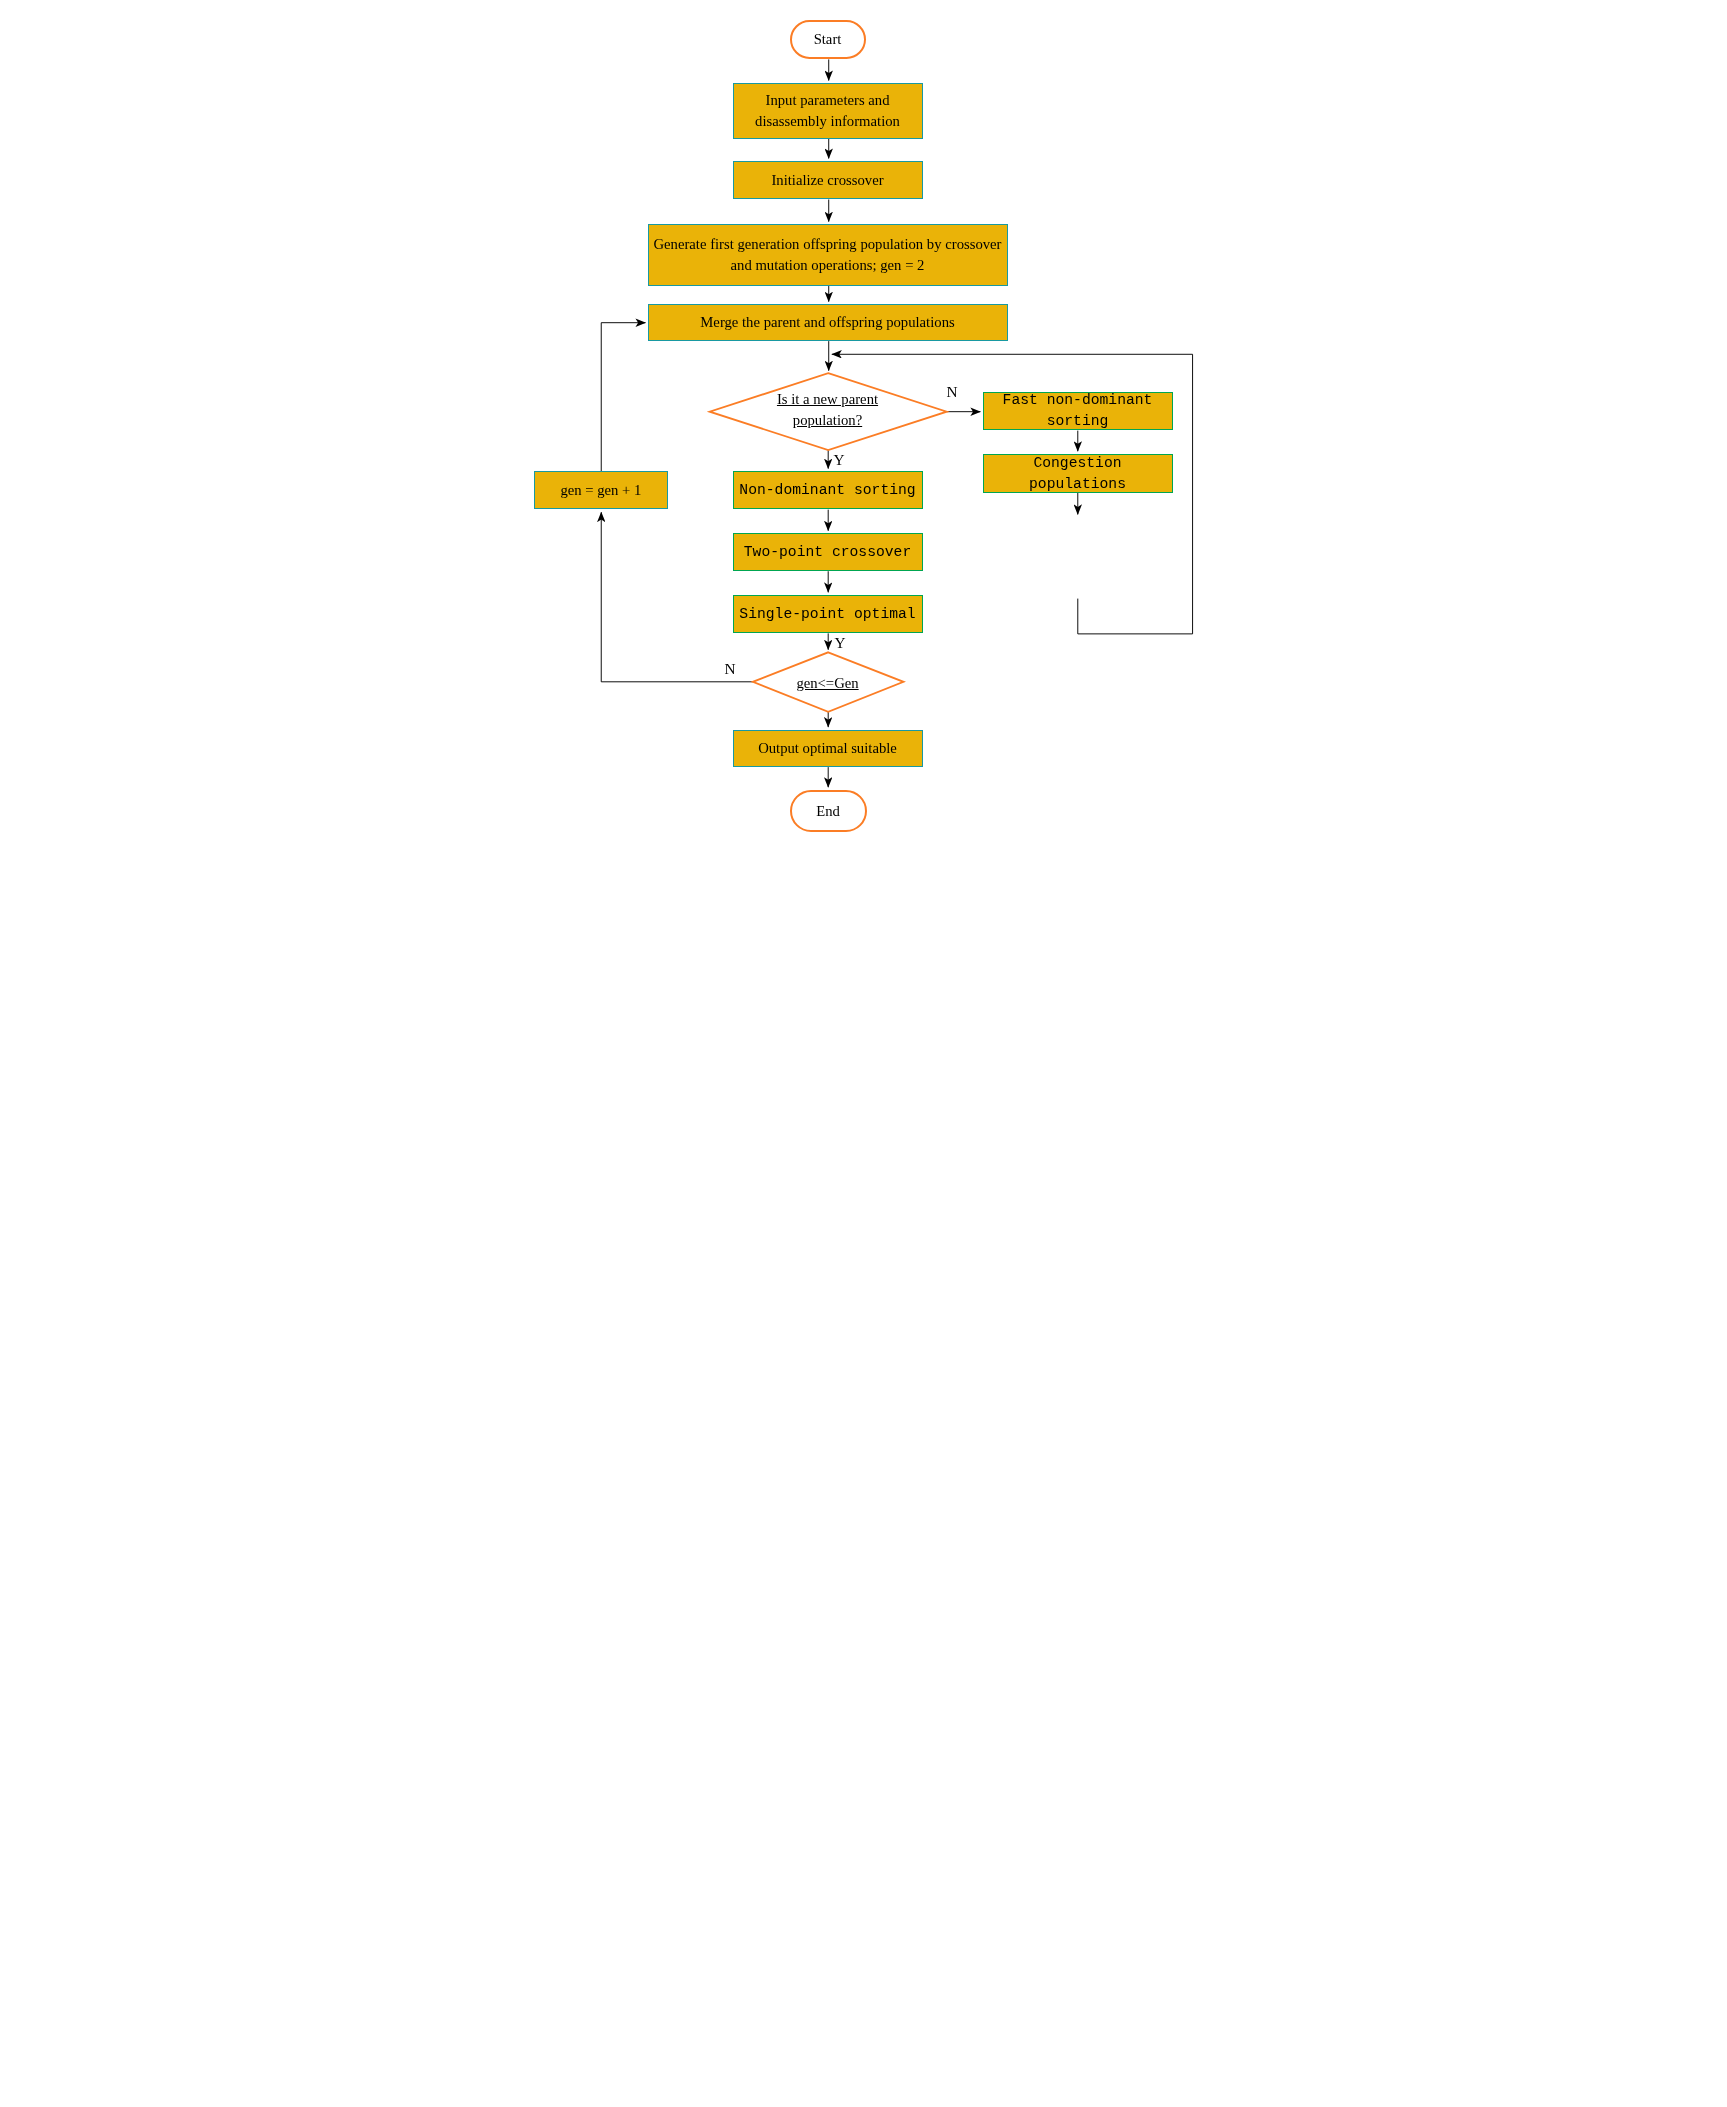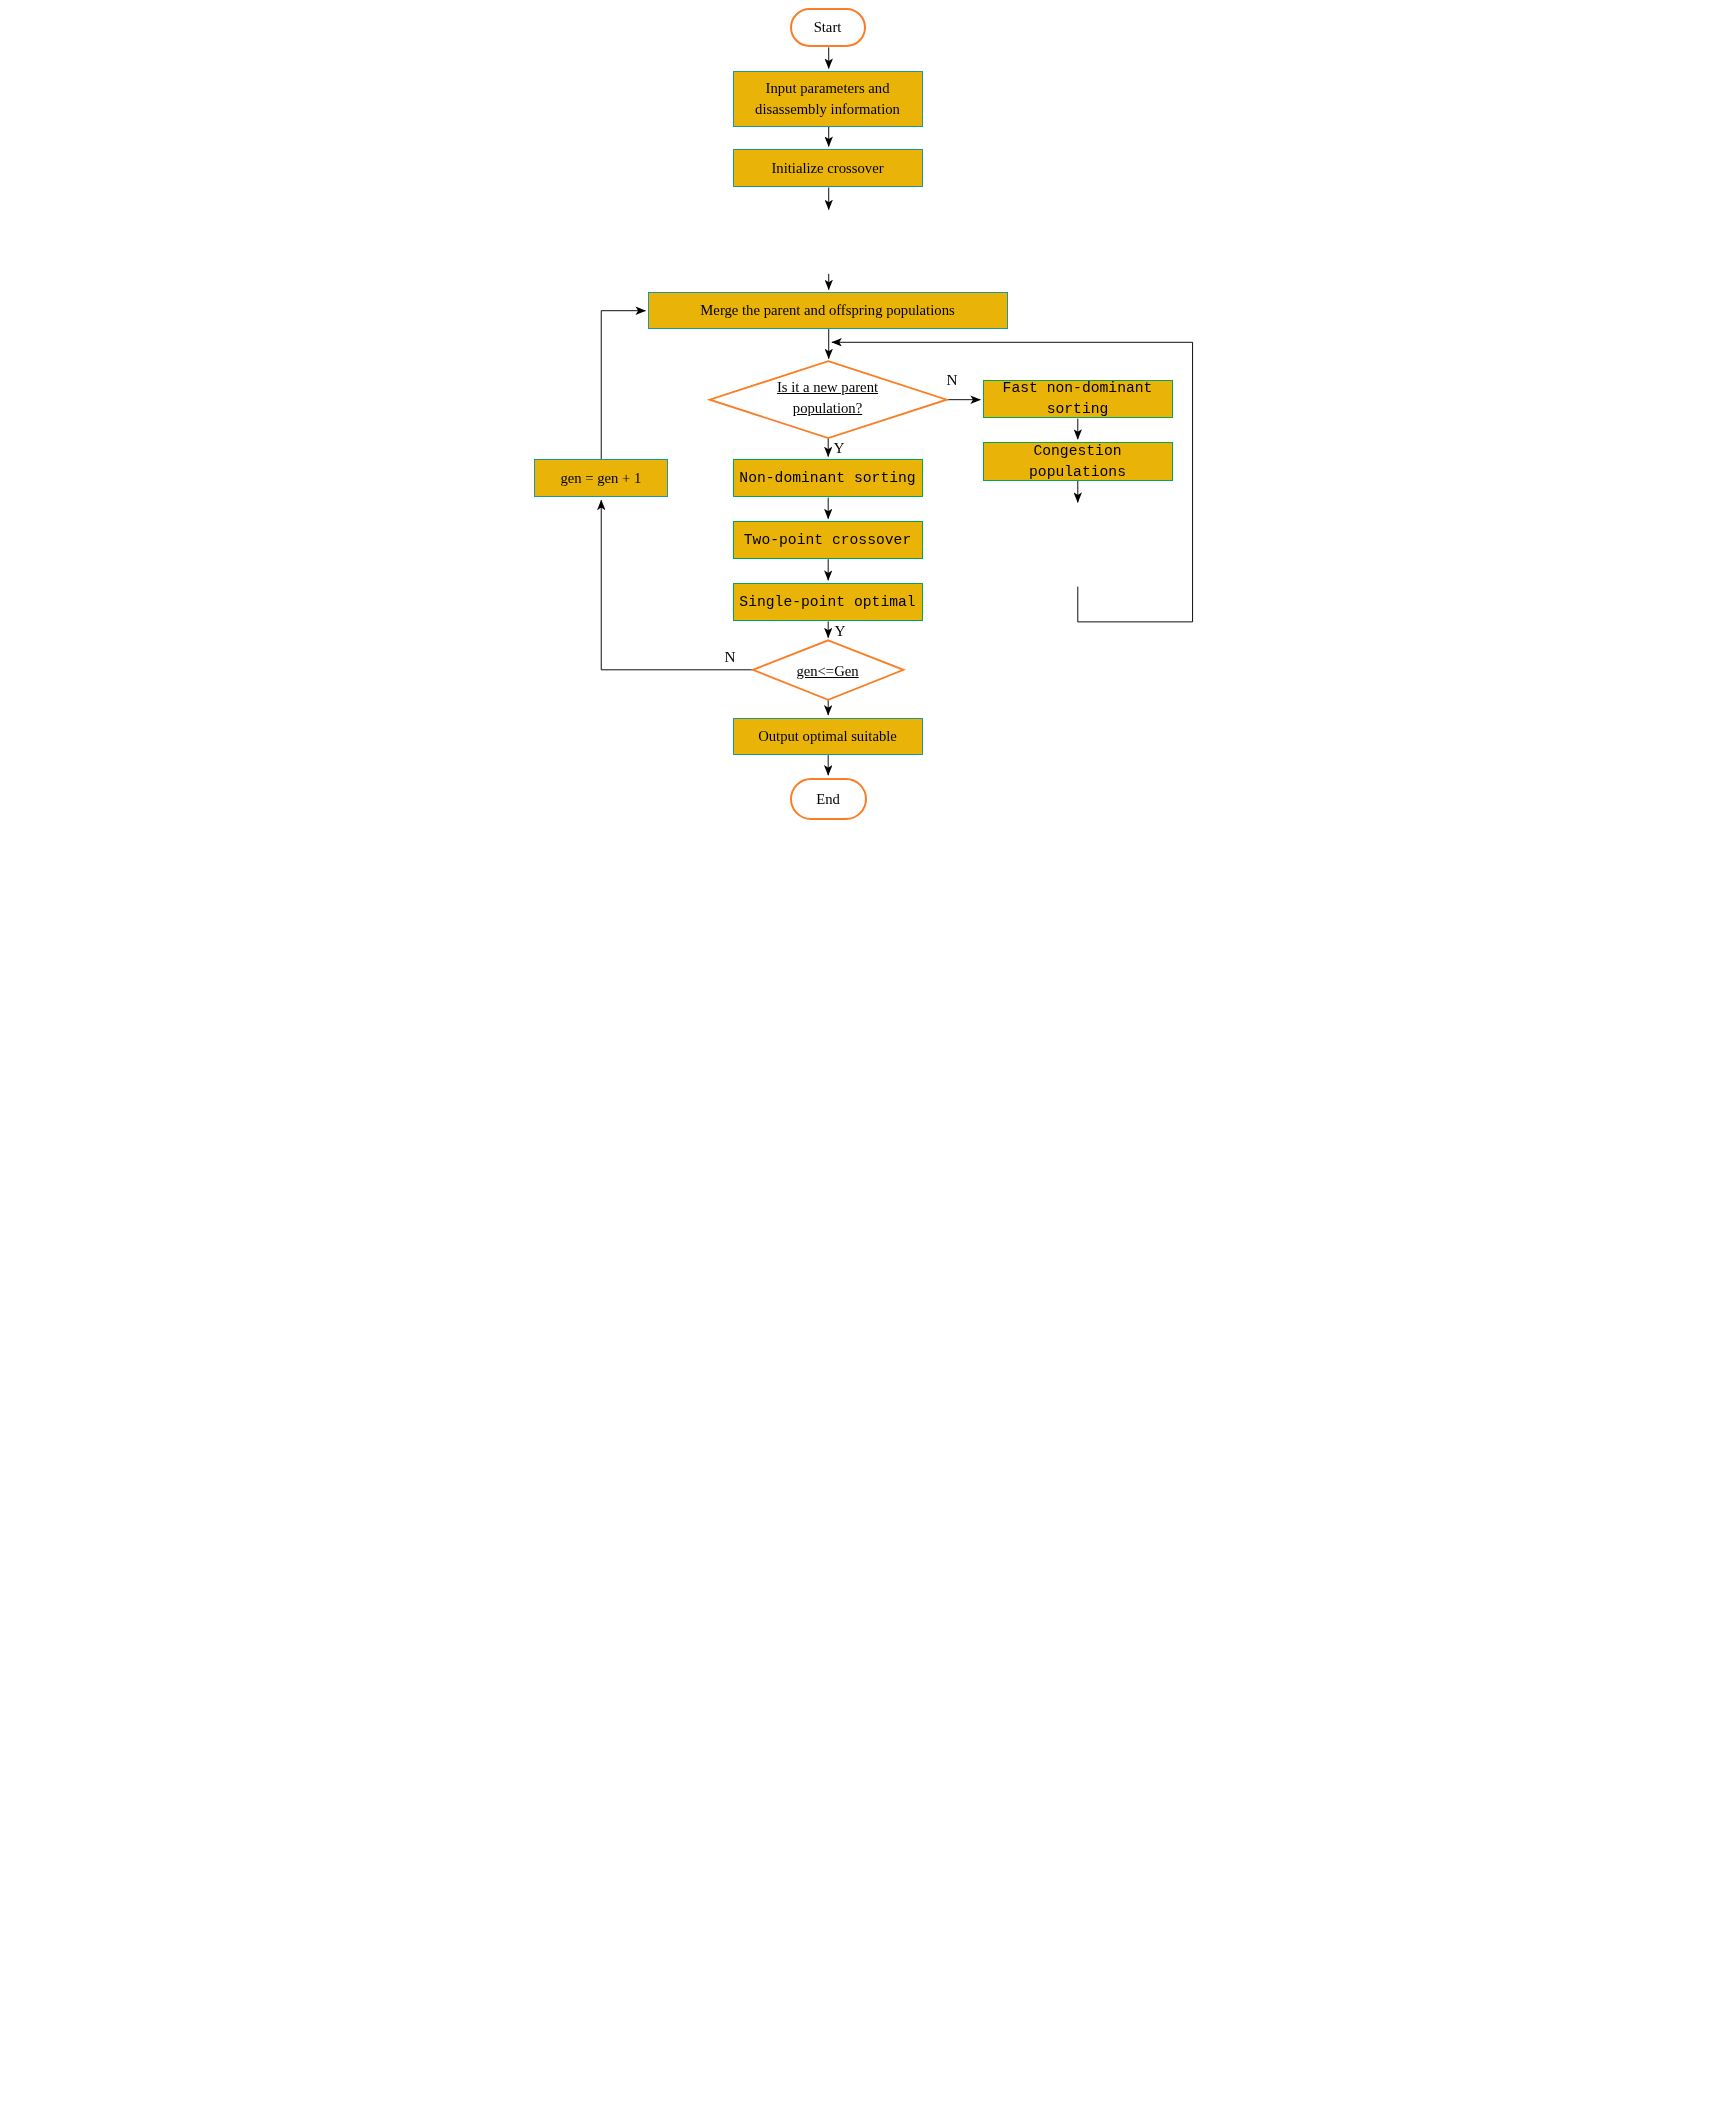"Start" .stage { margin: 0 auto -> 12px auto }
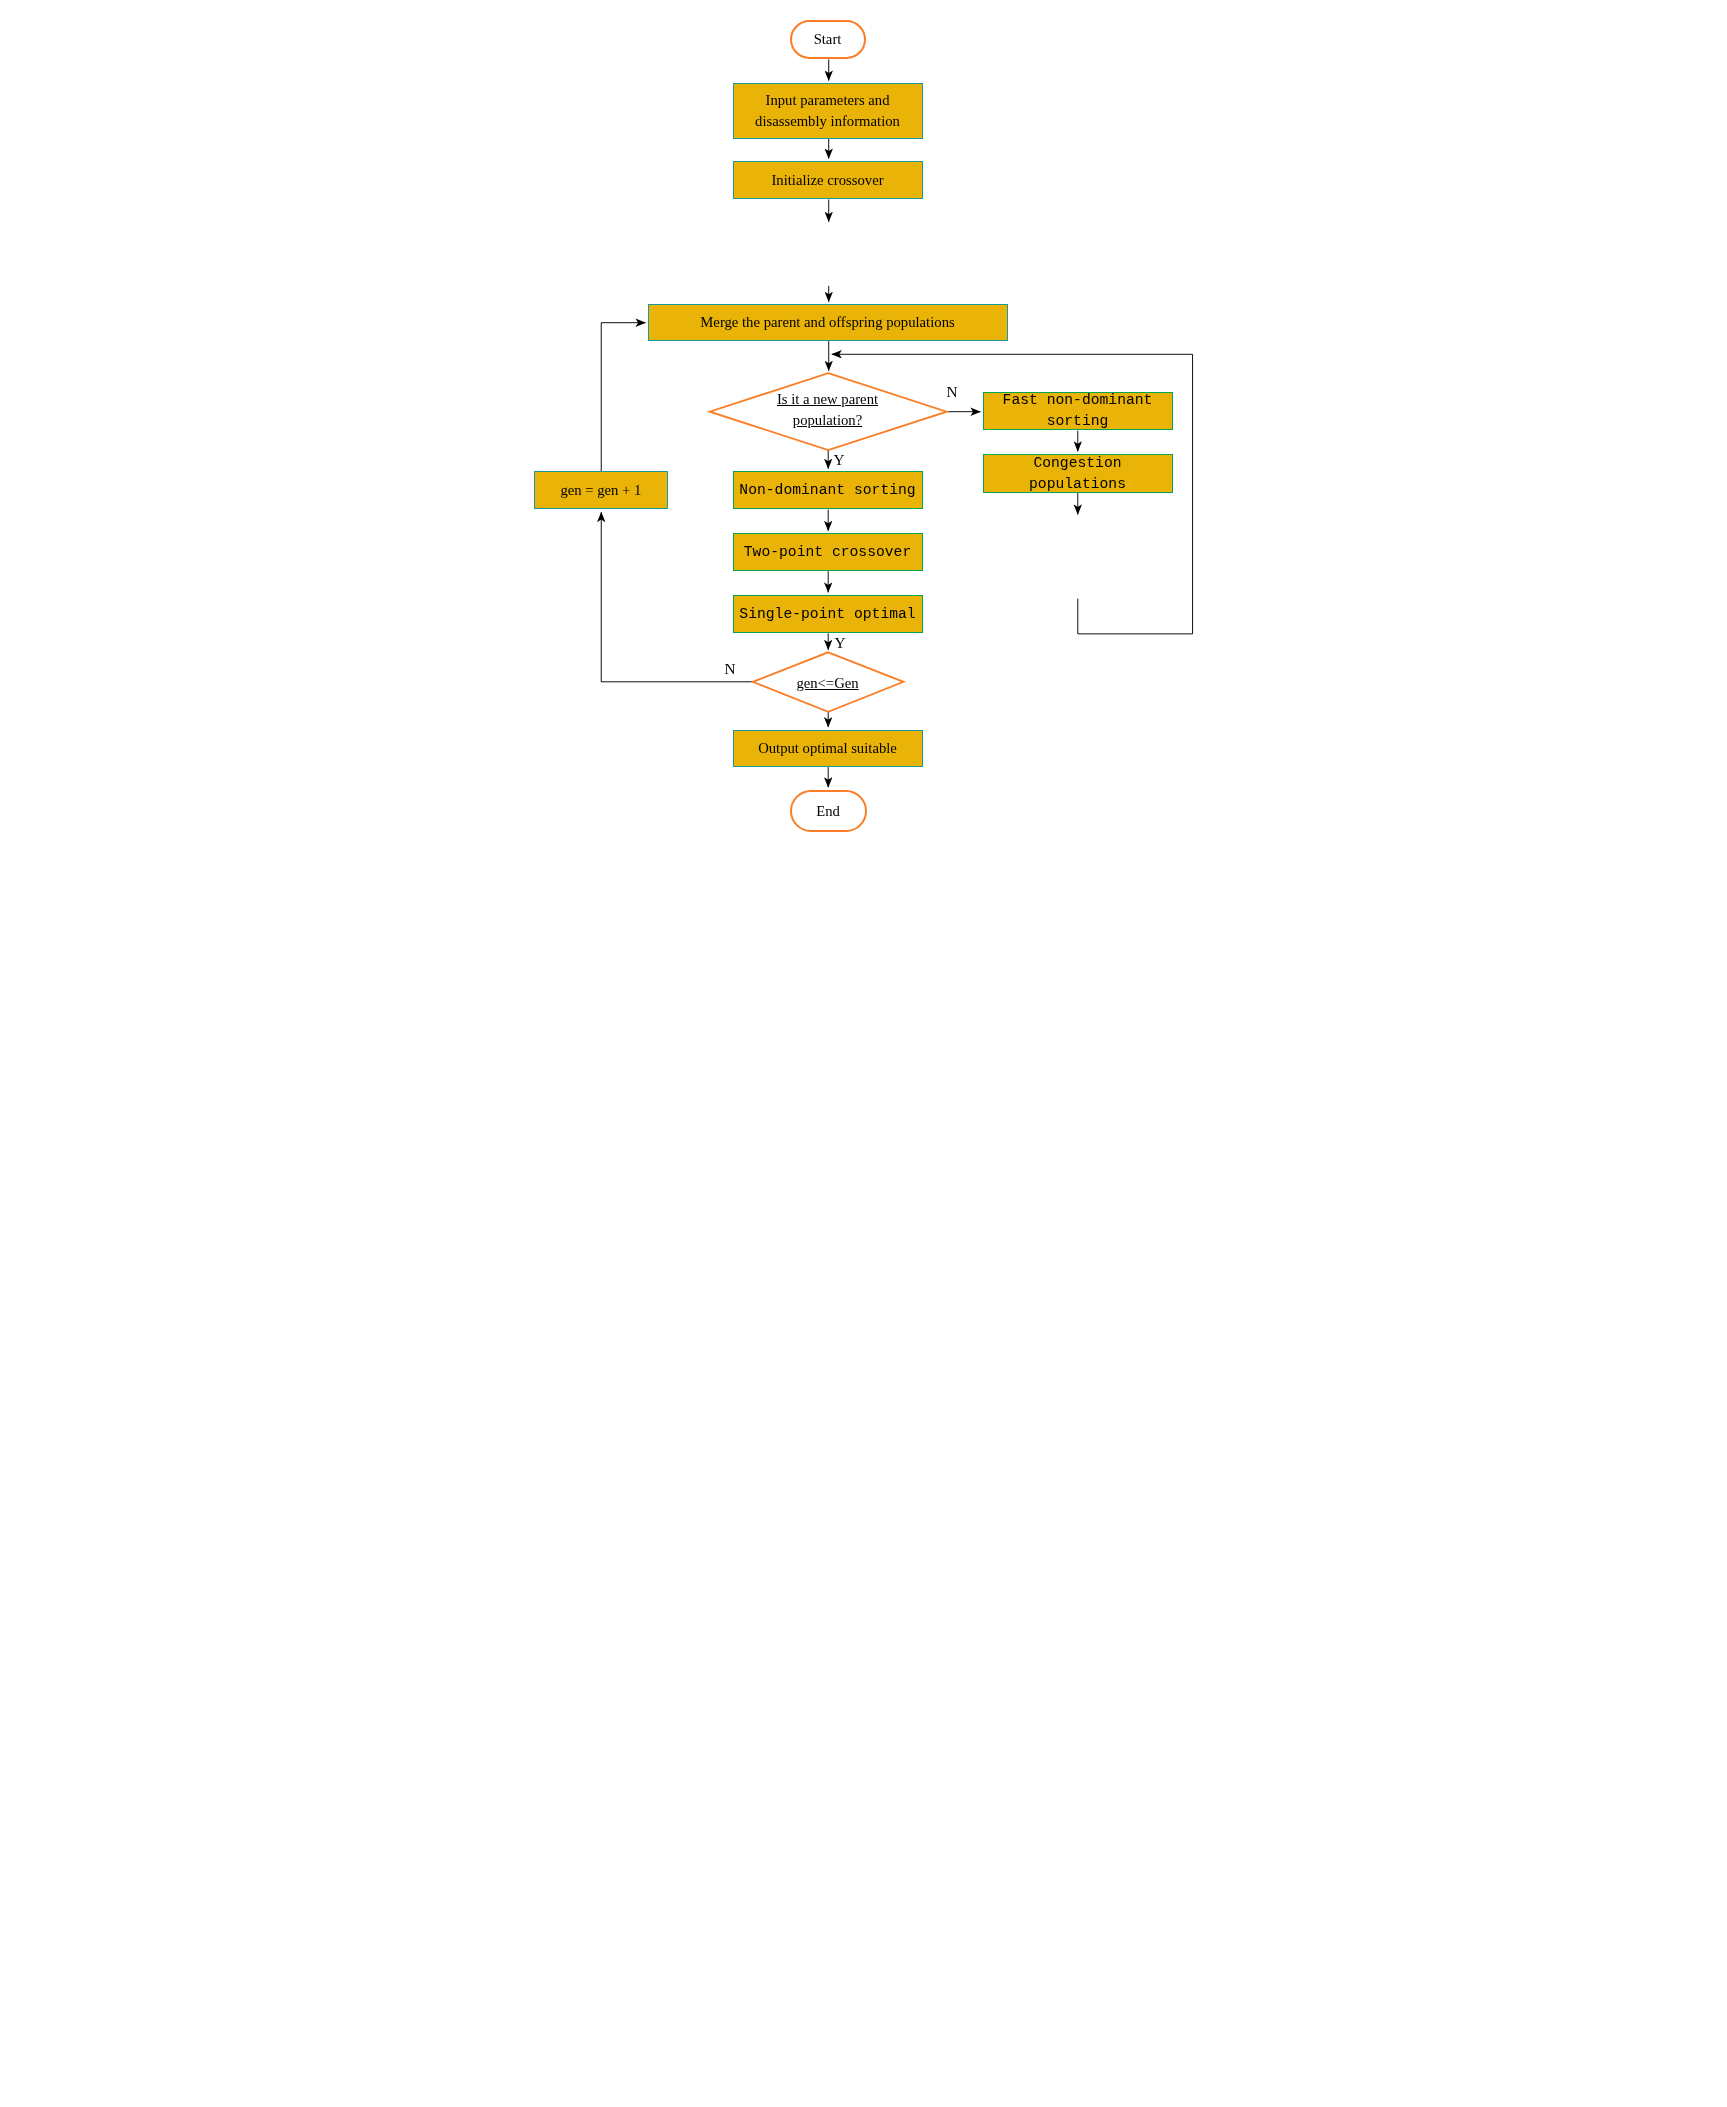"Generate first generation offspring" div.node { html: none -> <div> <span>Generate first generation offspring population by crossover and mutation operations; gen = 2</span> </div> }
